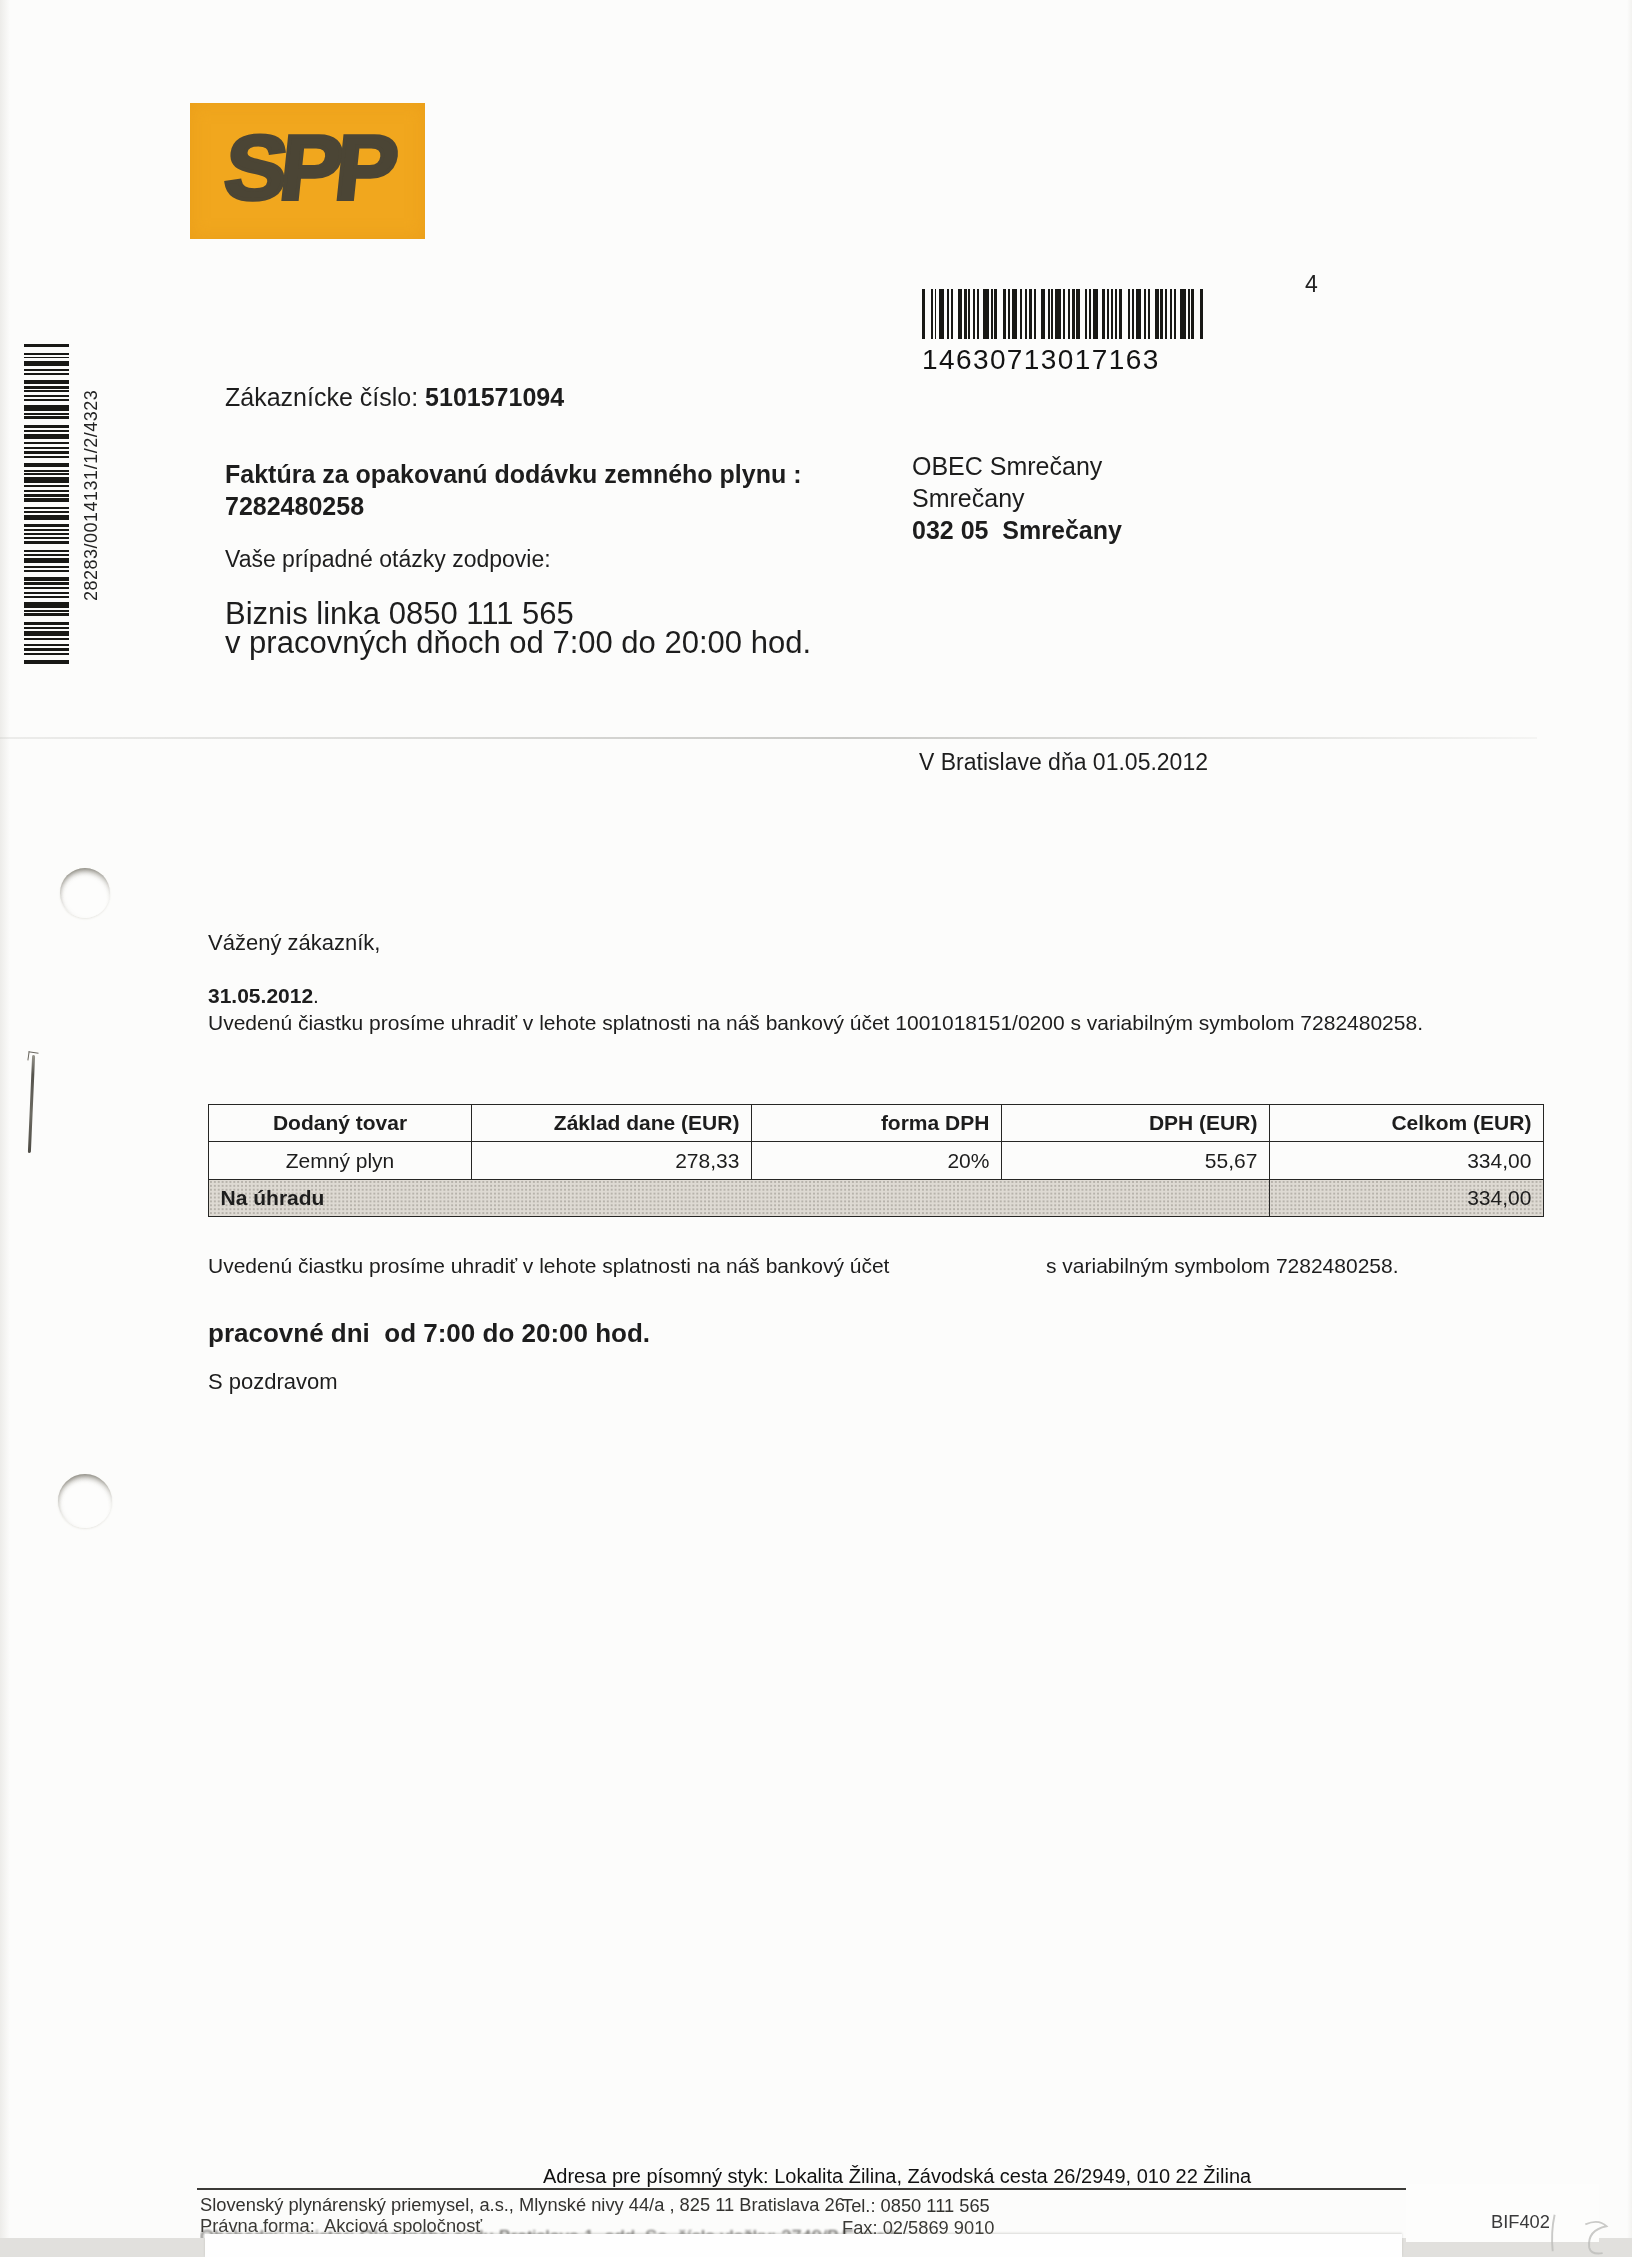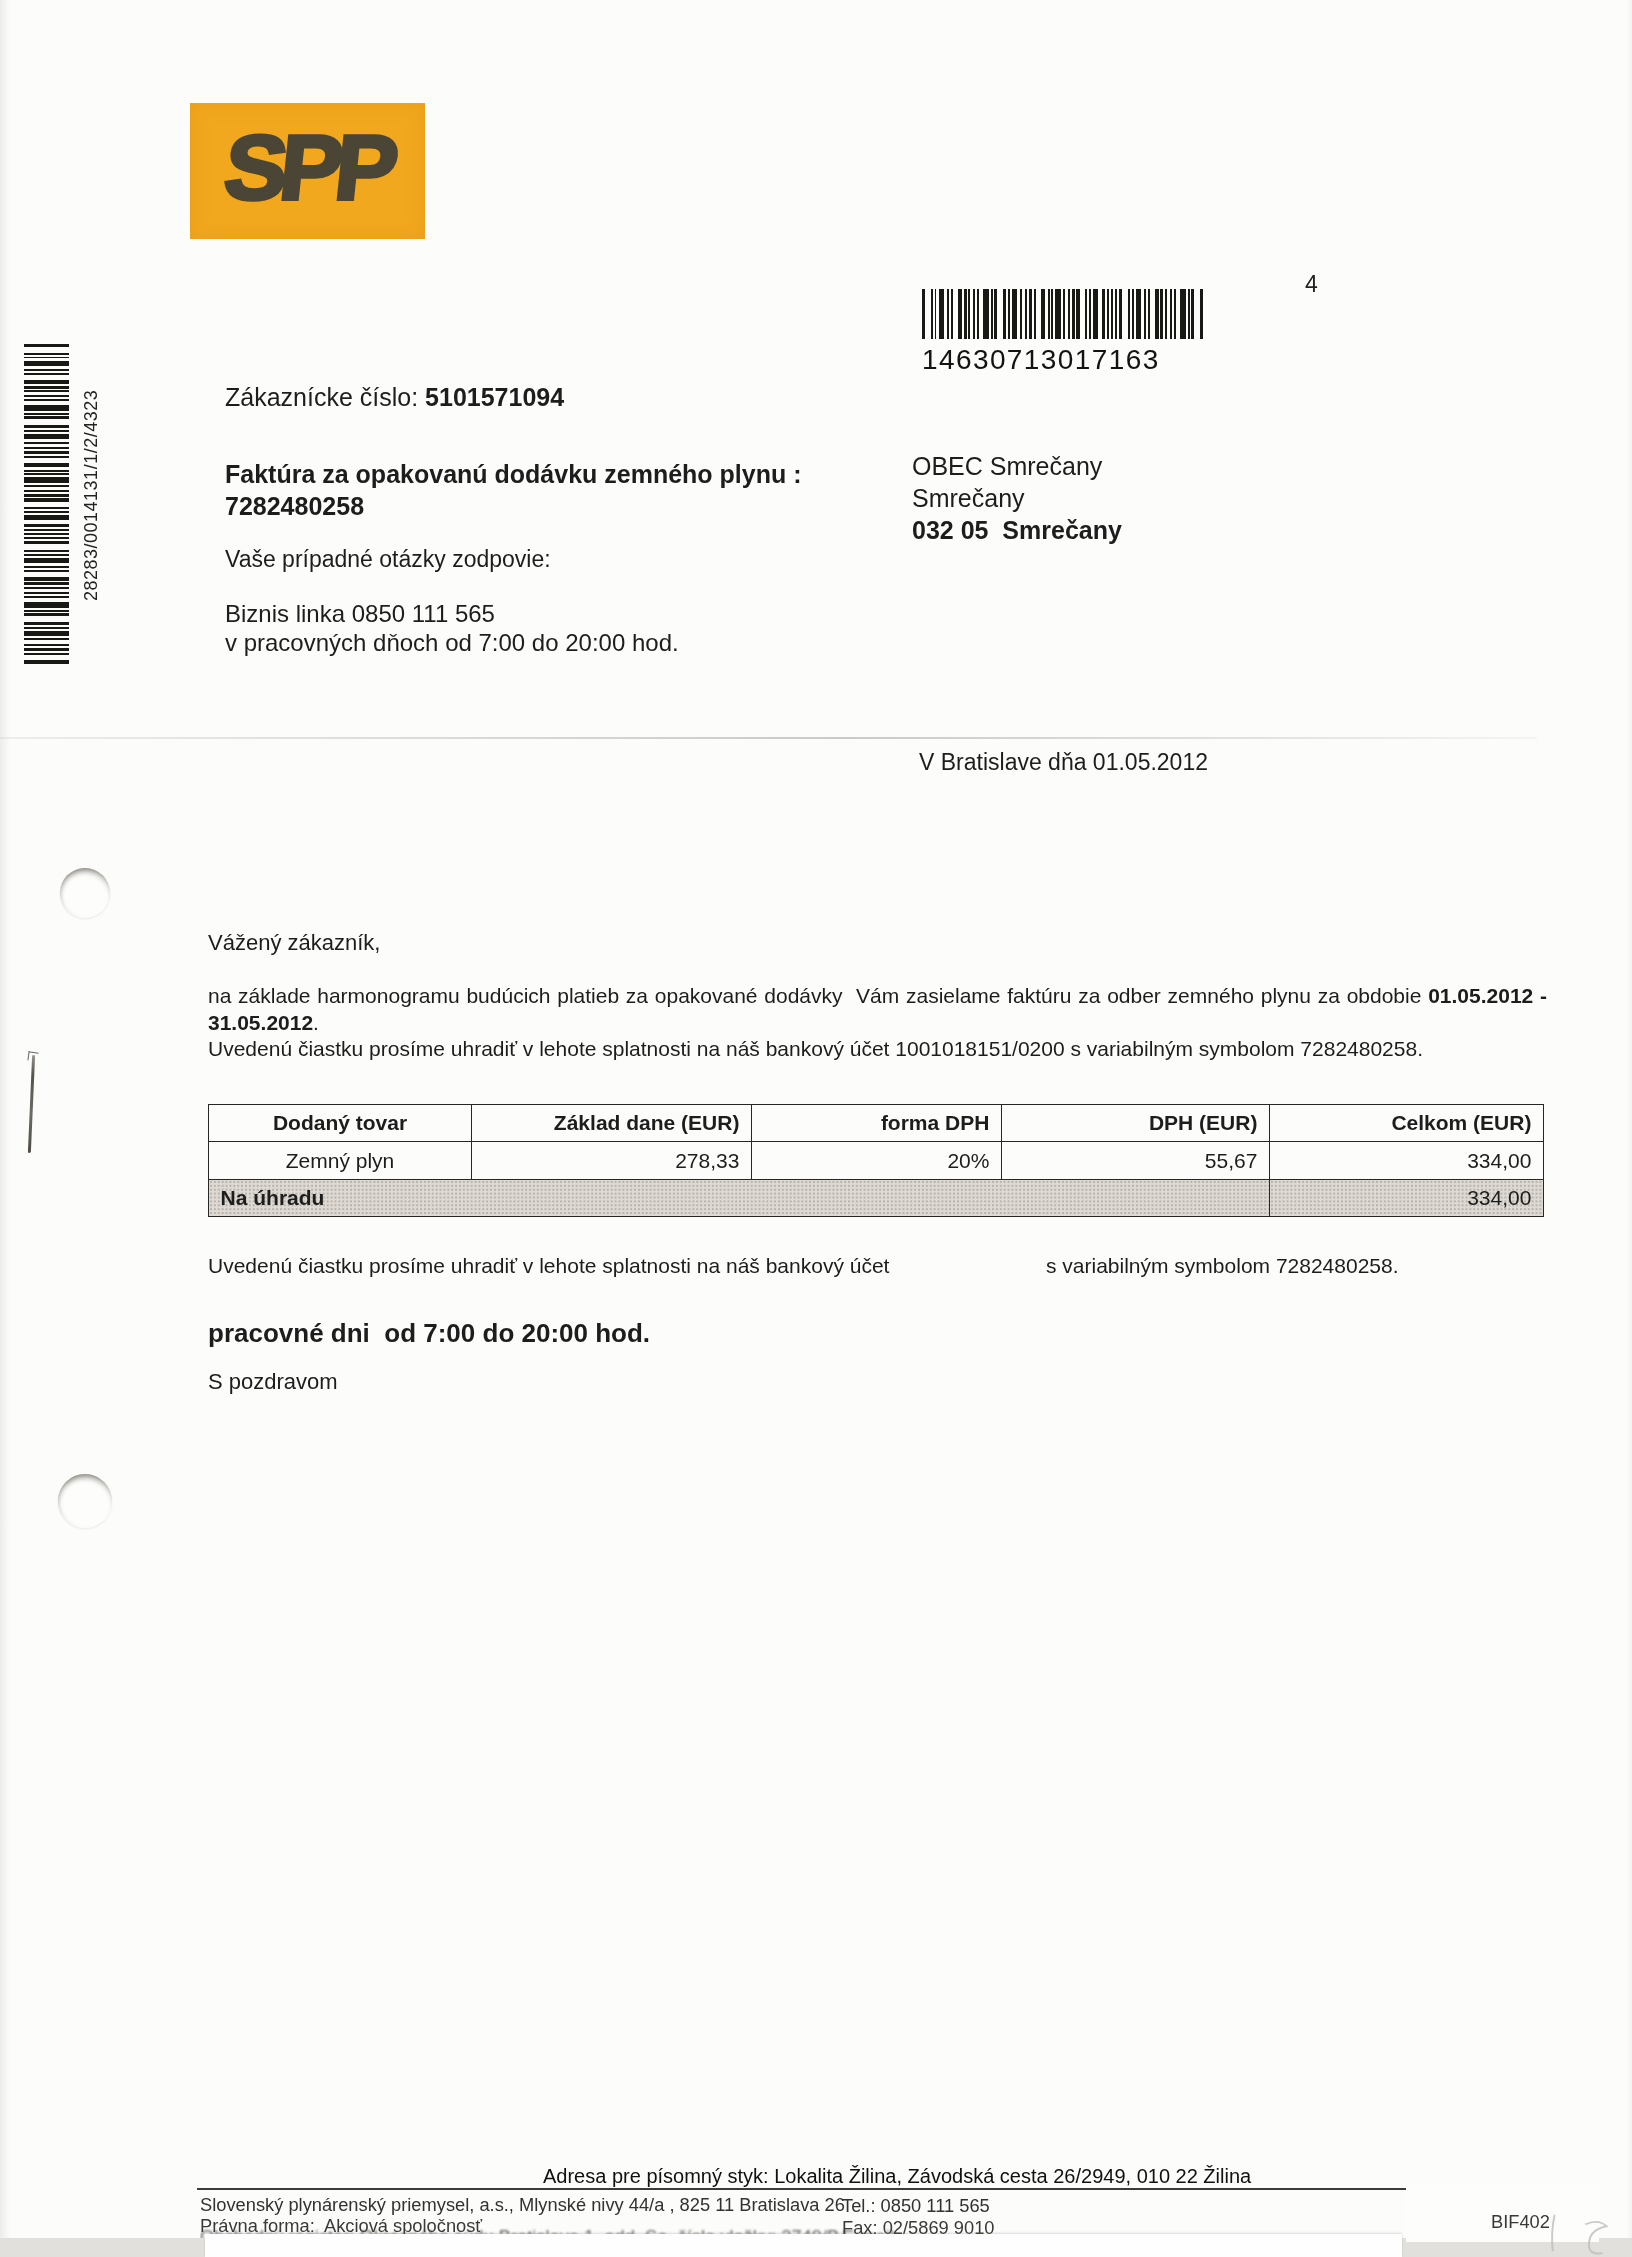"Biznis linka 0850 111 565" .hotline { font-size: 24px -> 31px }
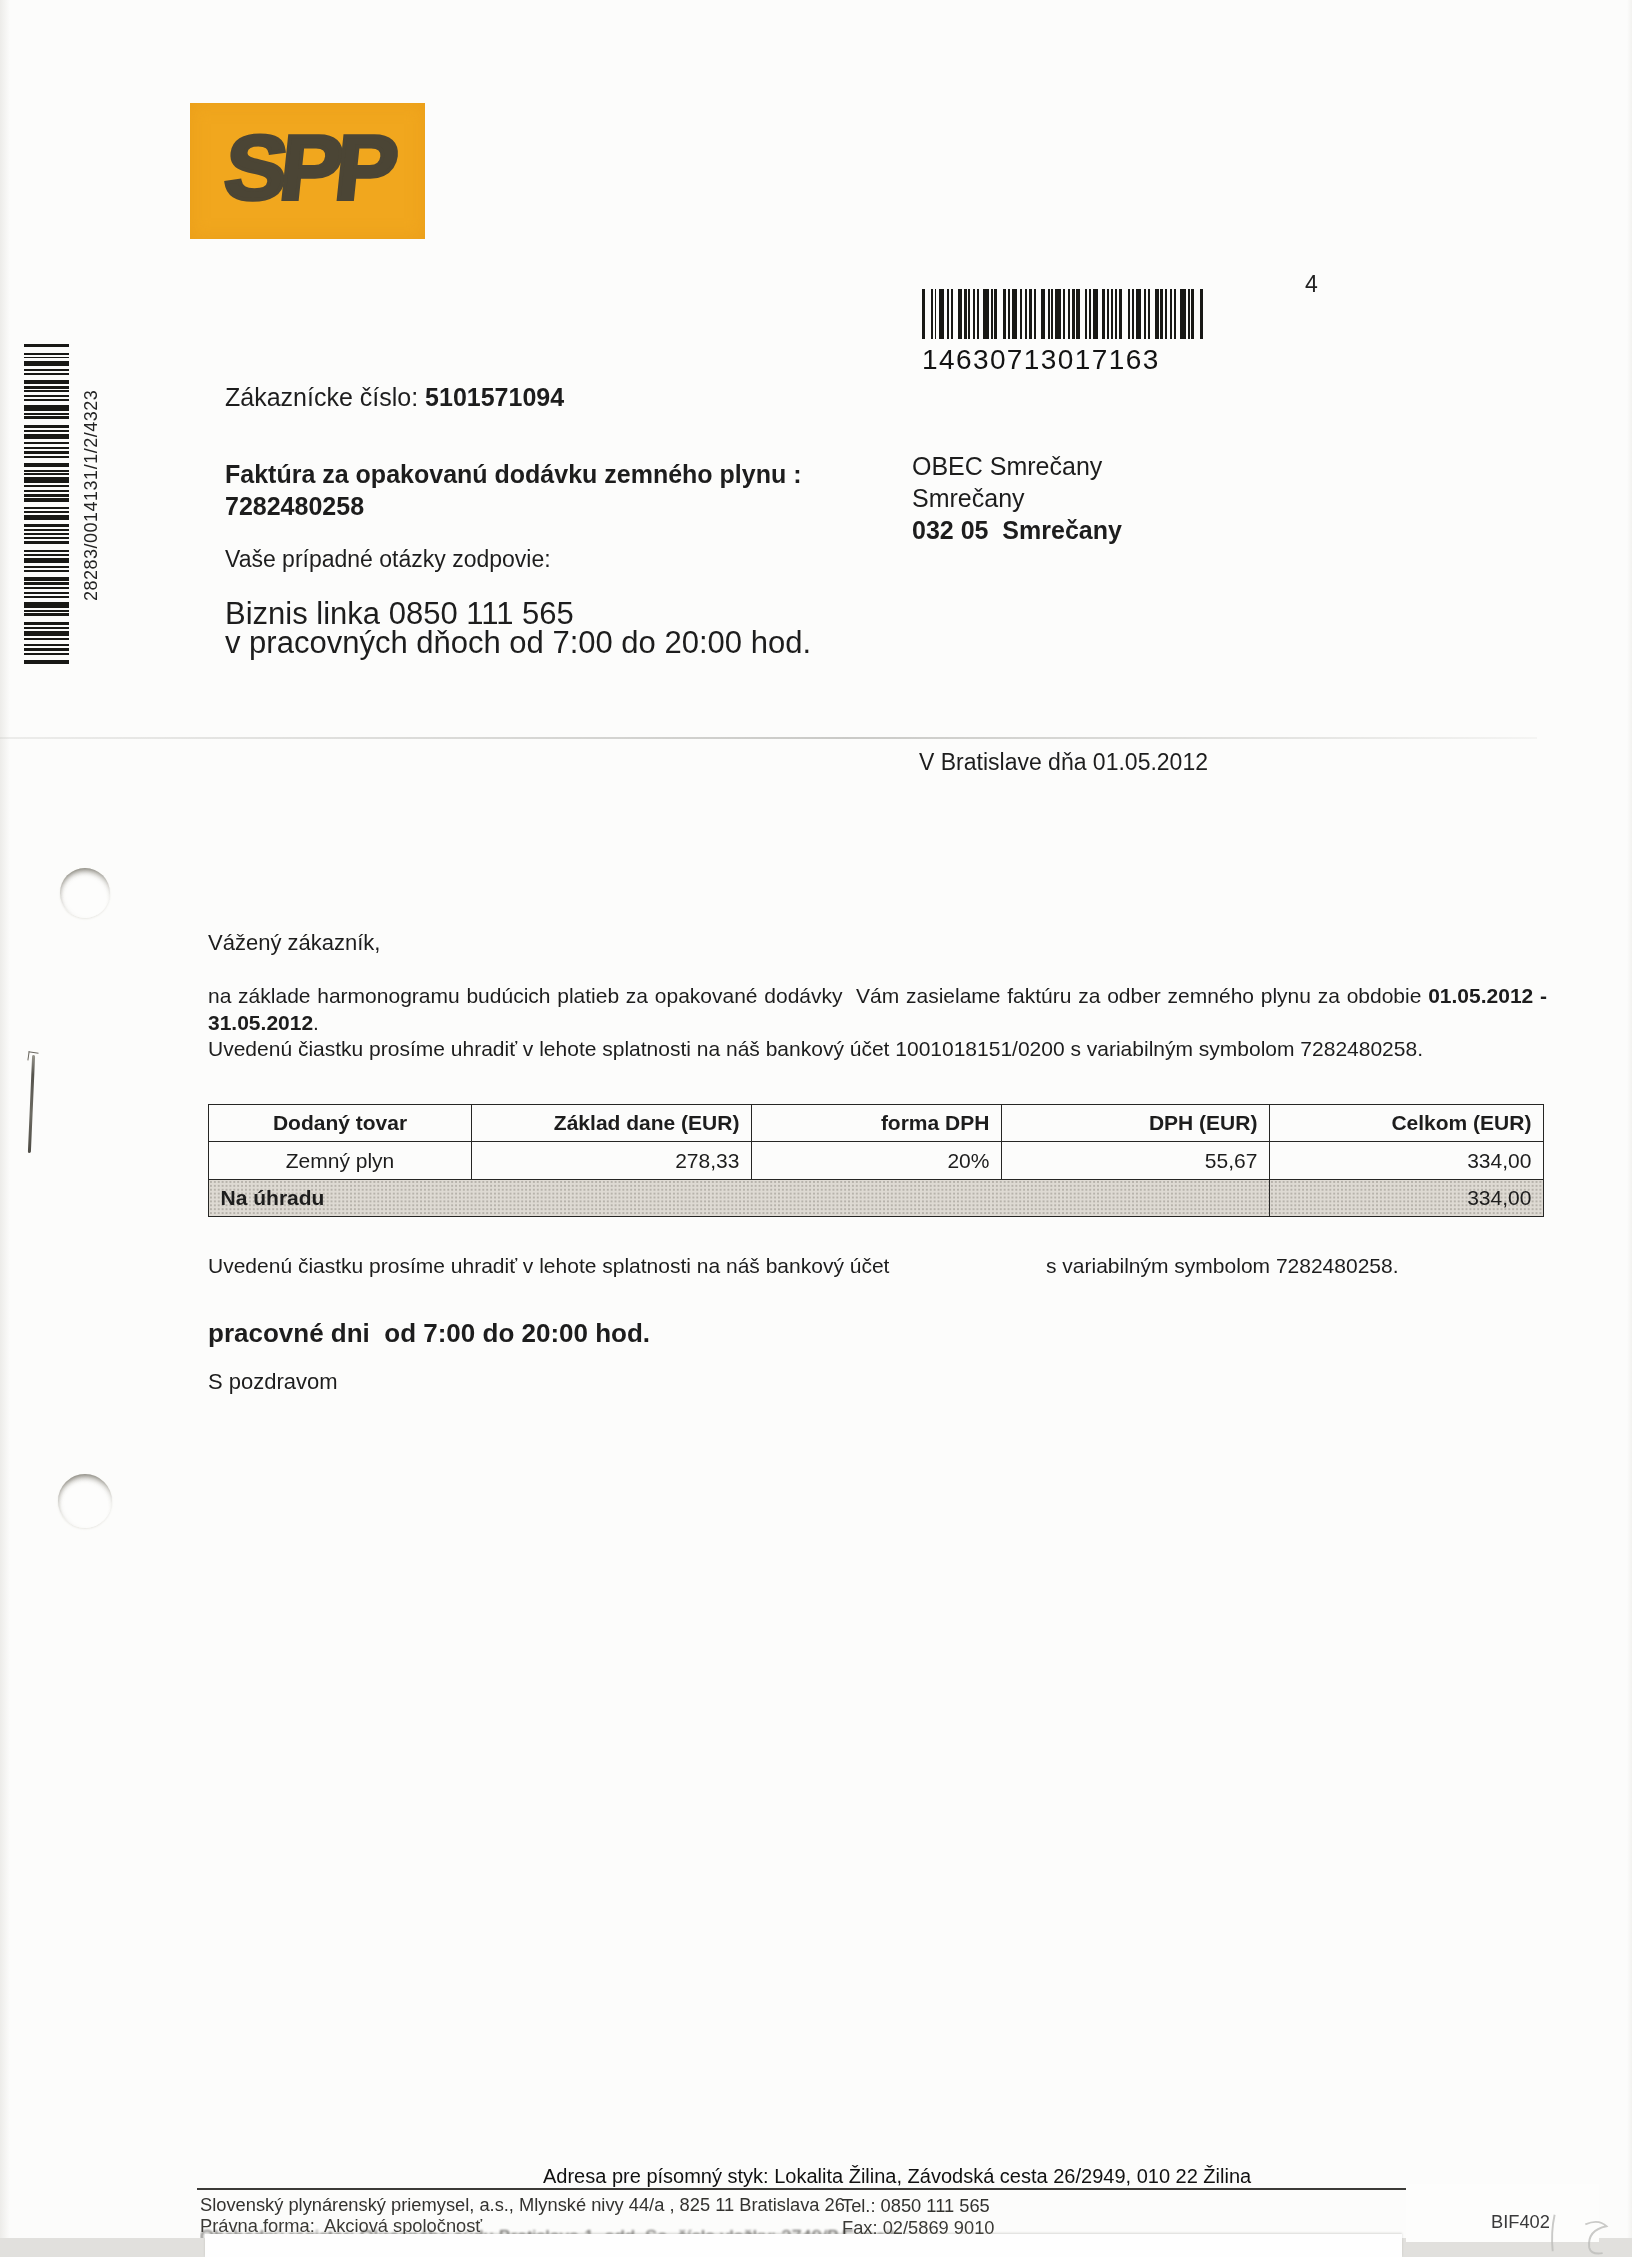"na základe harmonogramu budúcich platieb" div.l1 { html: <div><span>na základe harmonogramu budúcich platieb za opakované dodávky&nbsp; Vám zasielame faktúru za odber zemného plynu za obdobie </span><b>01.05.2012 -</b></div> -> none }
